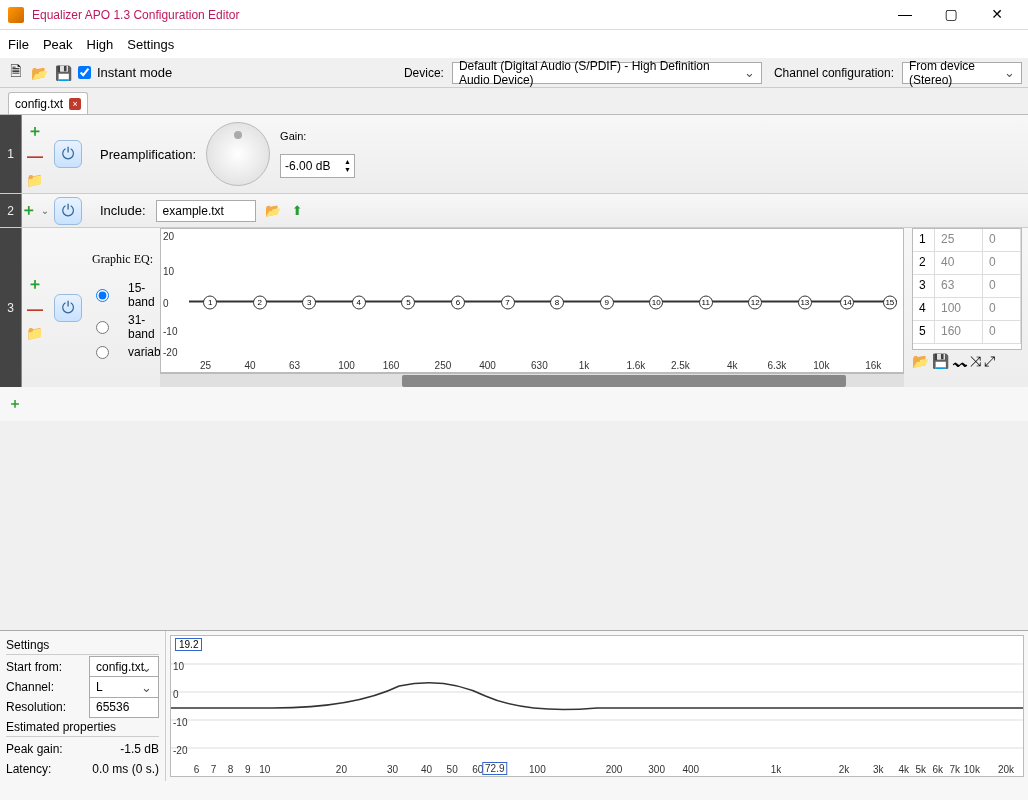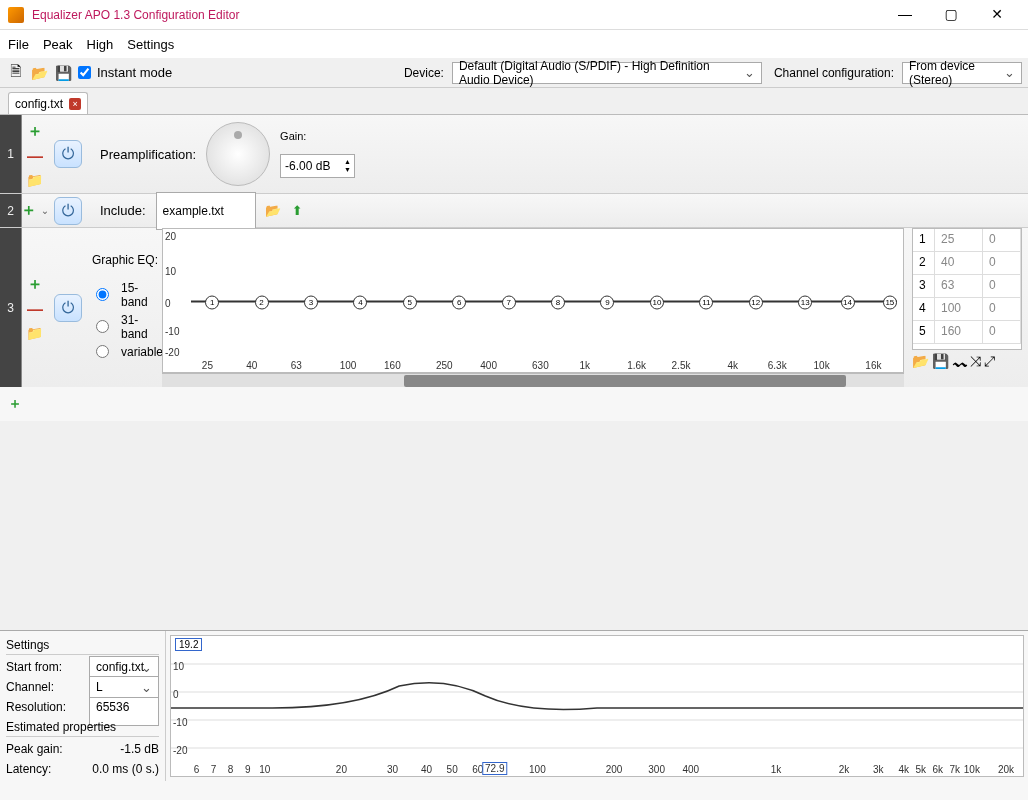"example.txt" .inp { padding: 18px 6px -> 2px 6px }
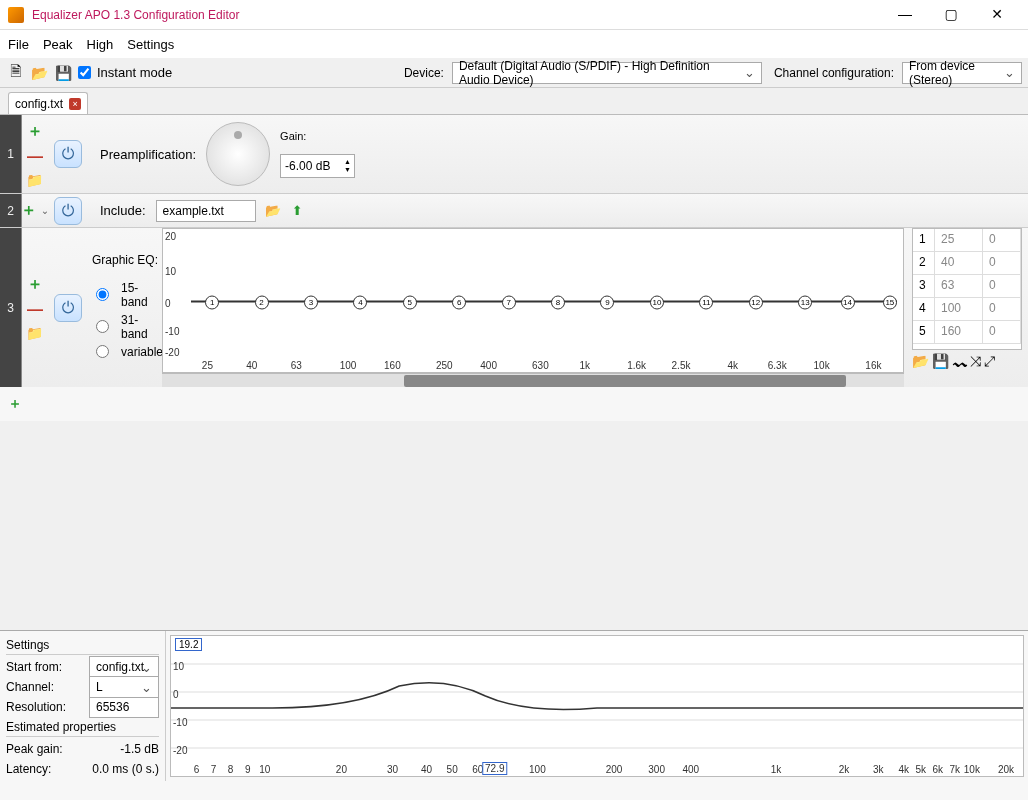"Graphic EQ:" span { font-family: none -> Liberation Serif, serif }
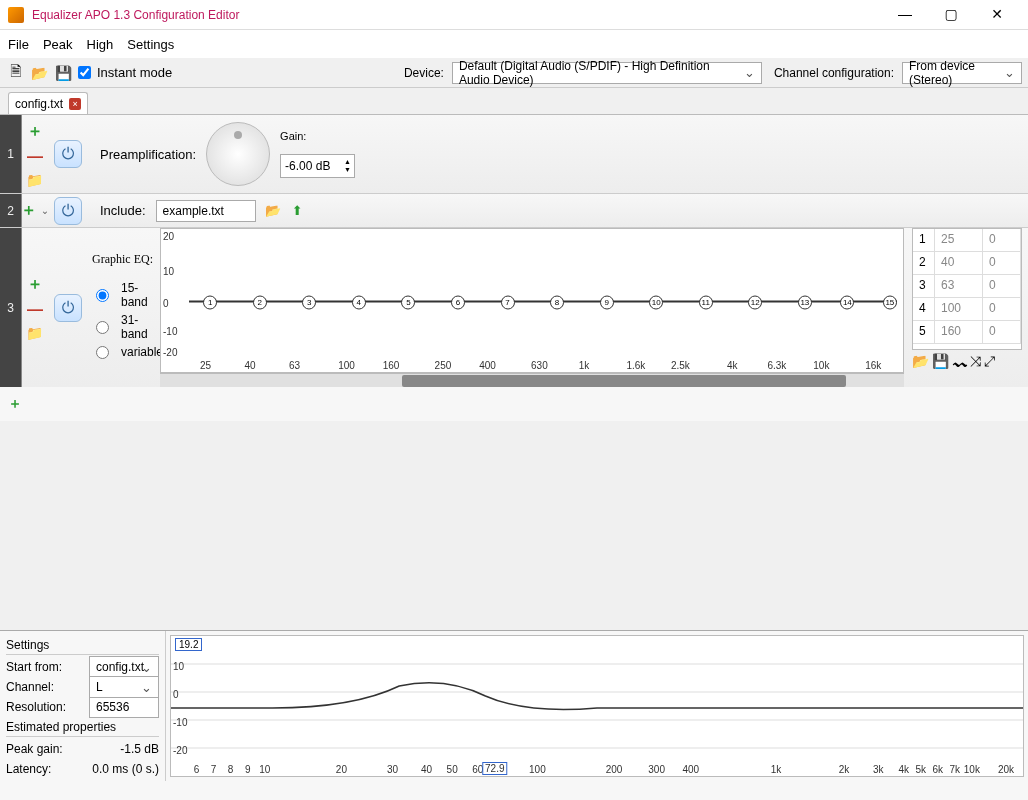"15-band" .radio-col label { gap: 12px -> 19px }
